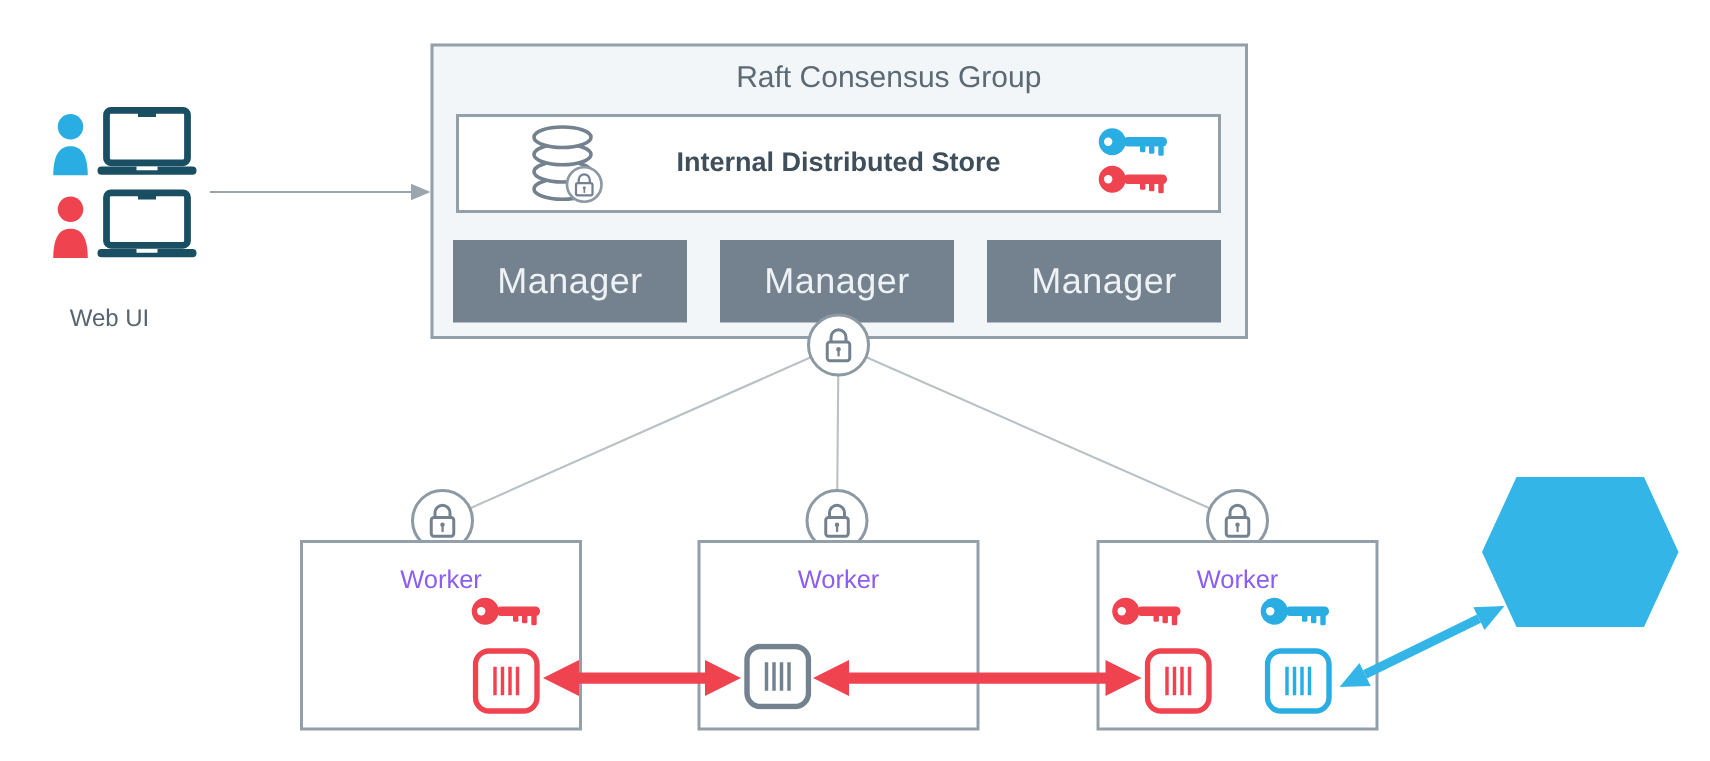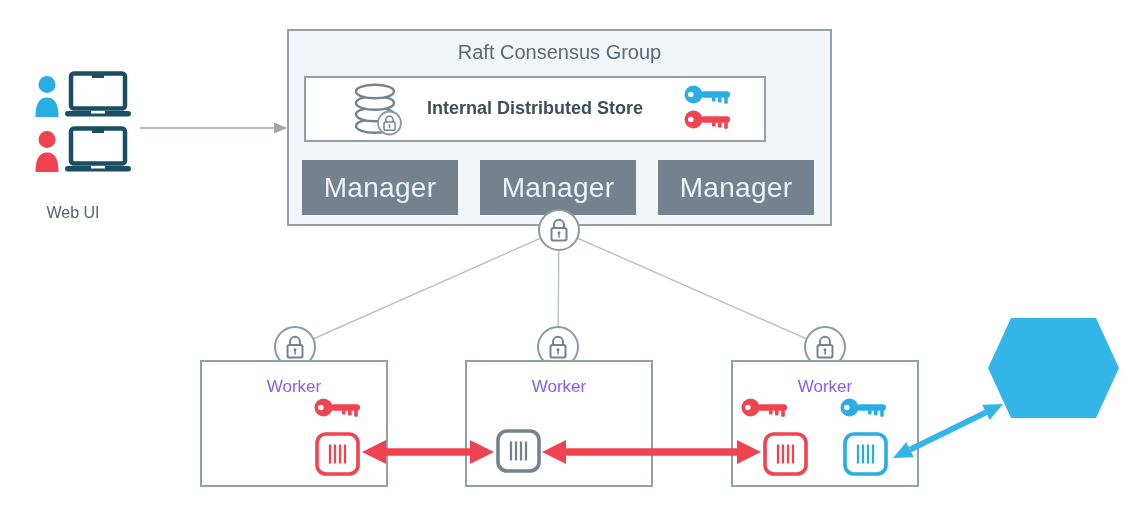"Raft Consensus Group" div.abs { padding-left: none -> 33px }
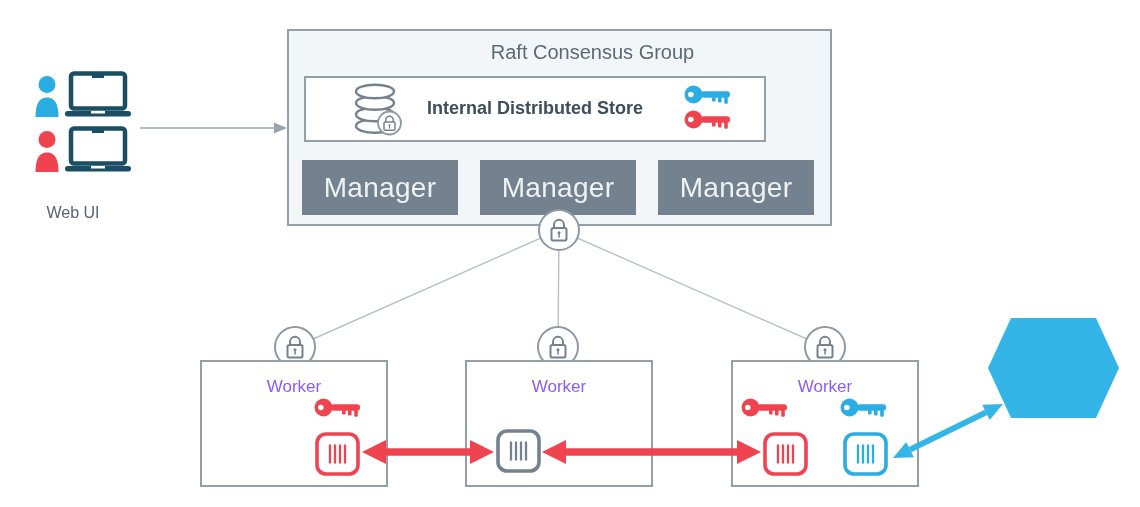"Internal Distributed Store" div.abs { width: 462px -> 510px }
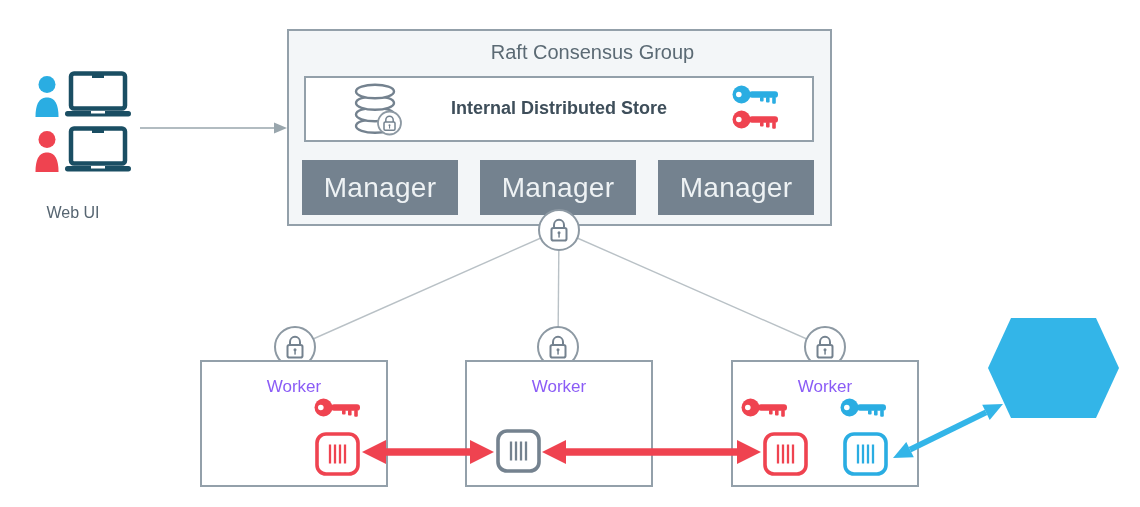"Manager" .manager-box { font-size: 28px -> 24px }
